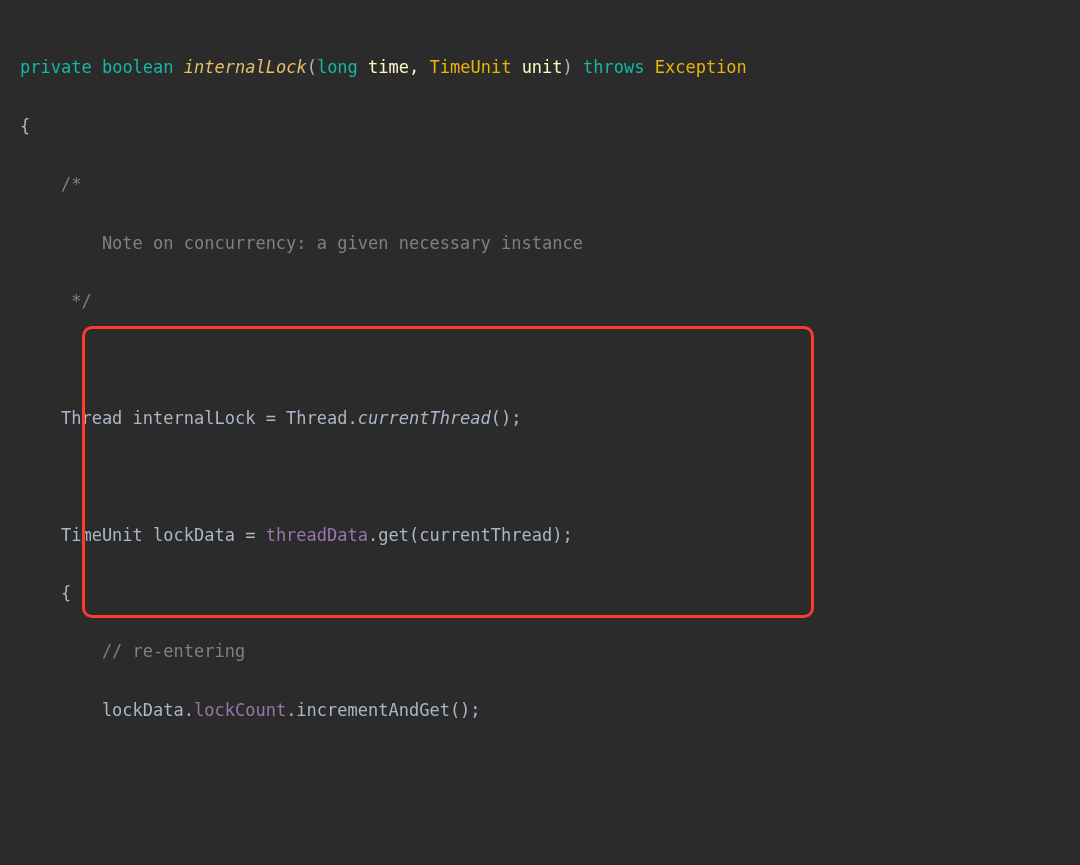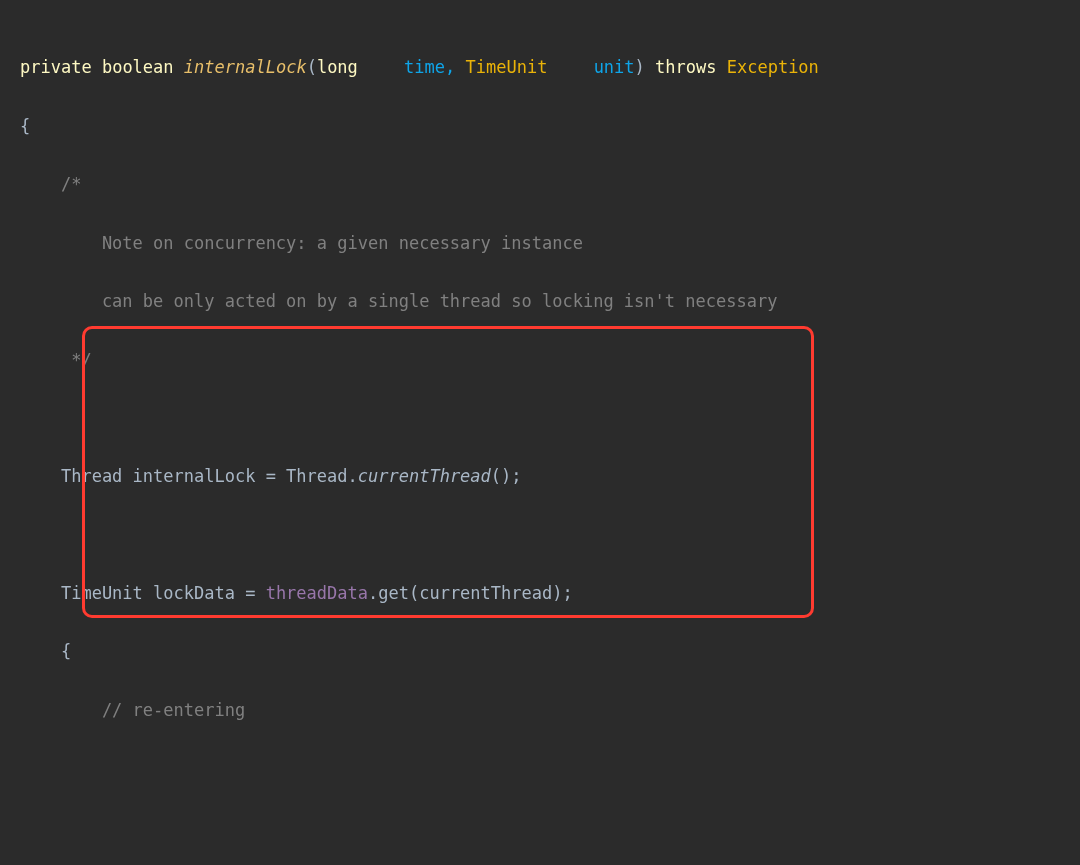"private" .keyword { color: #fef9c3 -> #14b8a6 }
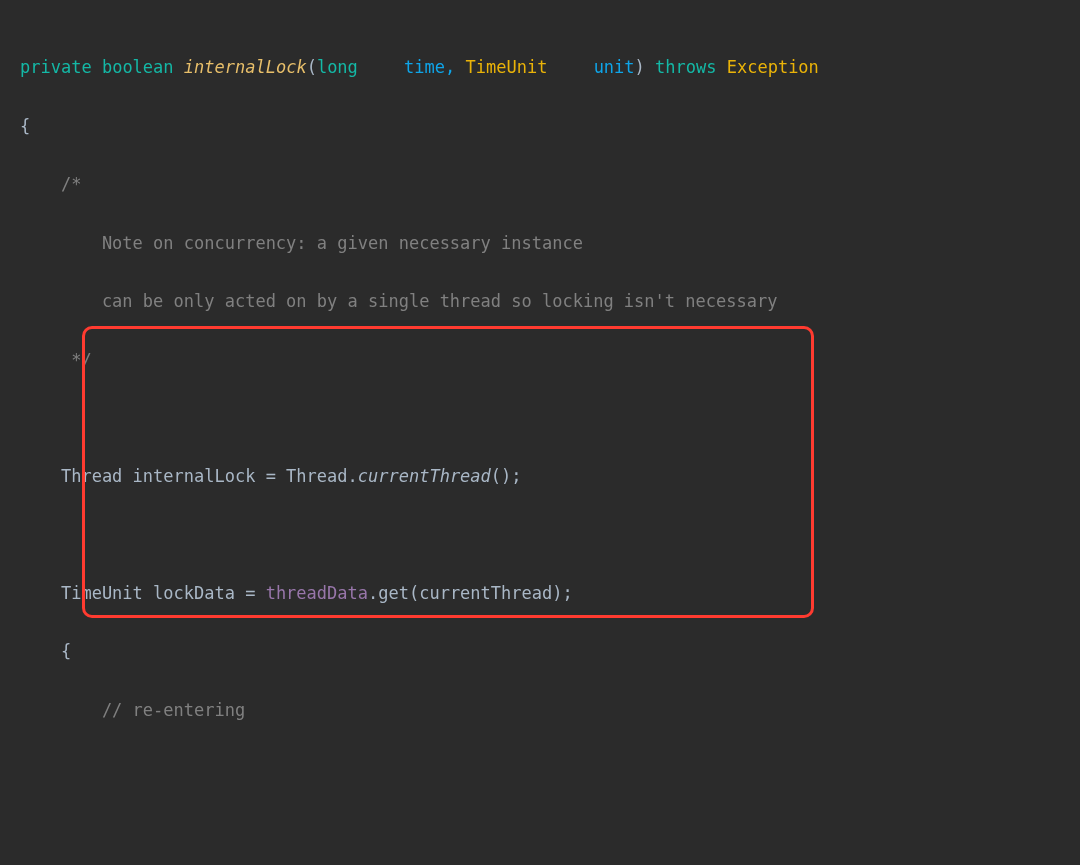"time," .param { color: #0ea5e9 -> #fef9c3; padding-left: 36px -> none }
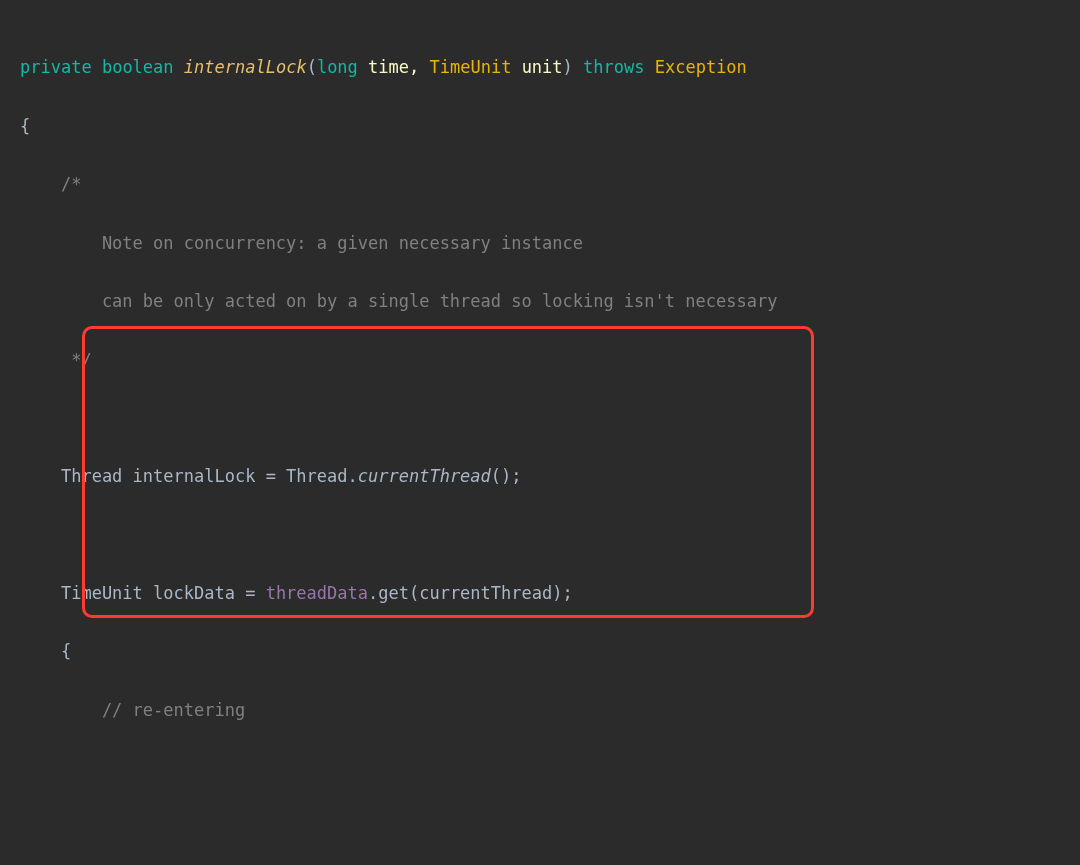"can be only acted on" span.code-line { html: <span> can be only acted on by a single thread so locking isn't necessary</span> -> none }
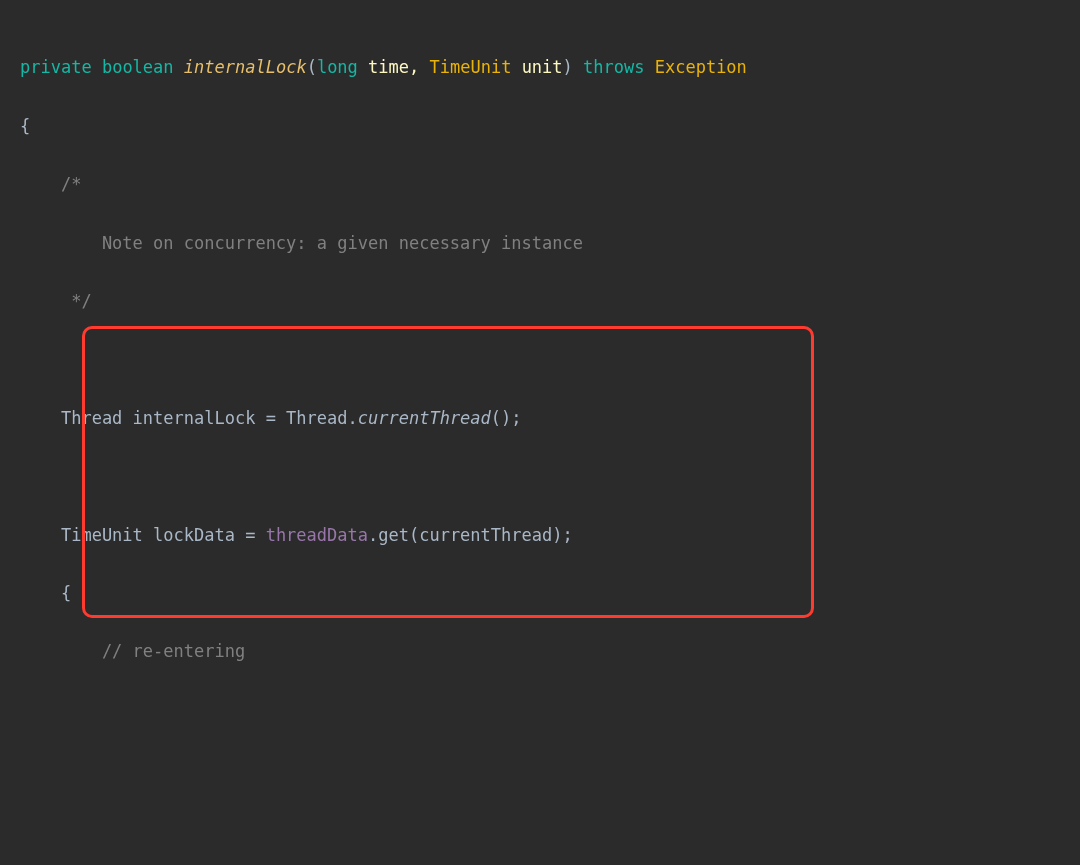"lockData.lockCount.incrementAndGet();" span.code-line { html: none -> <span><span> lockData.</span><span>lockCount</span><span>.incrementAndGet();</span></span> }
